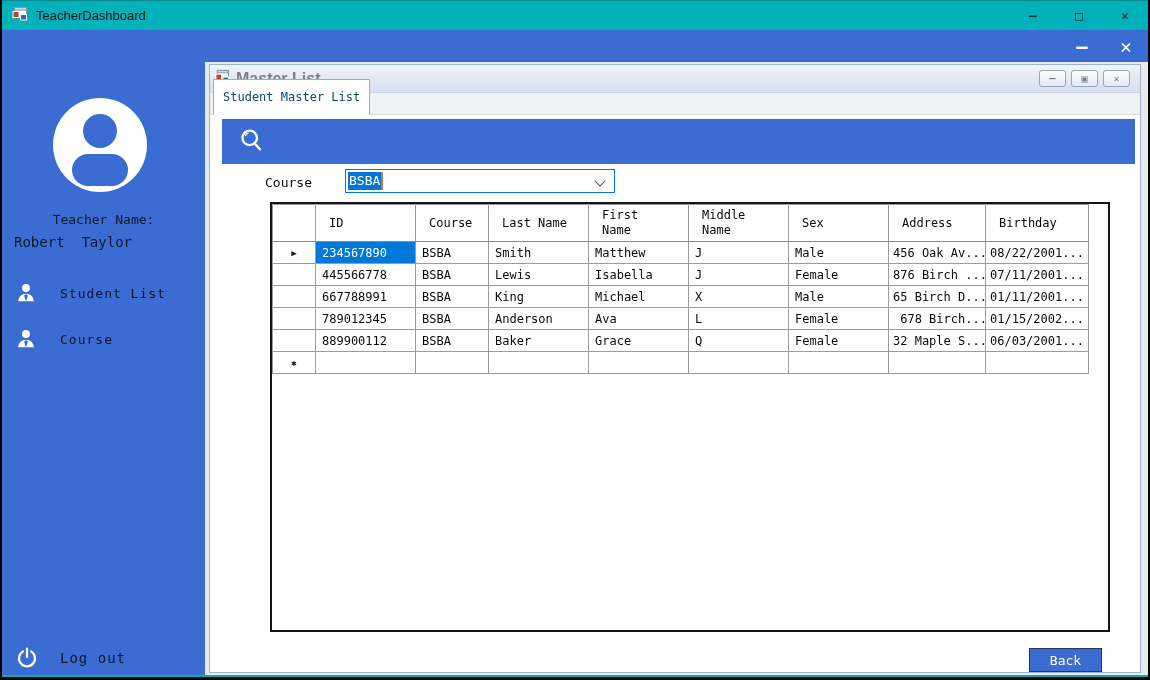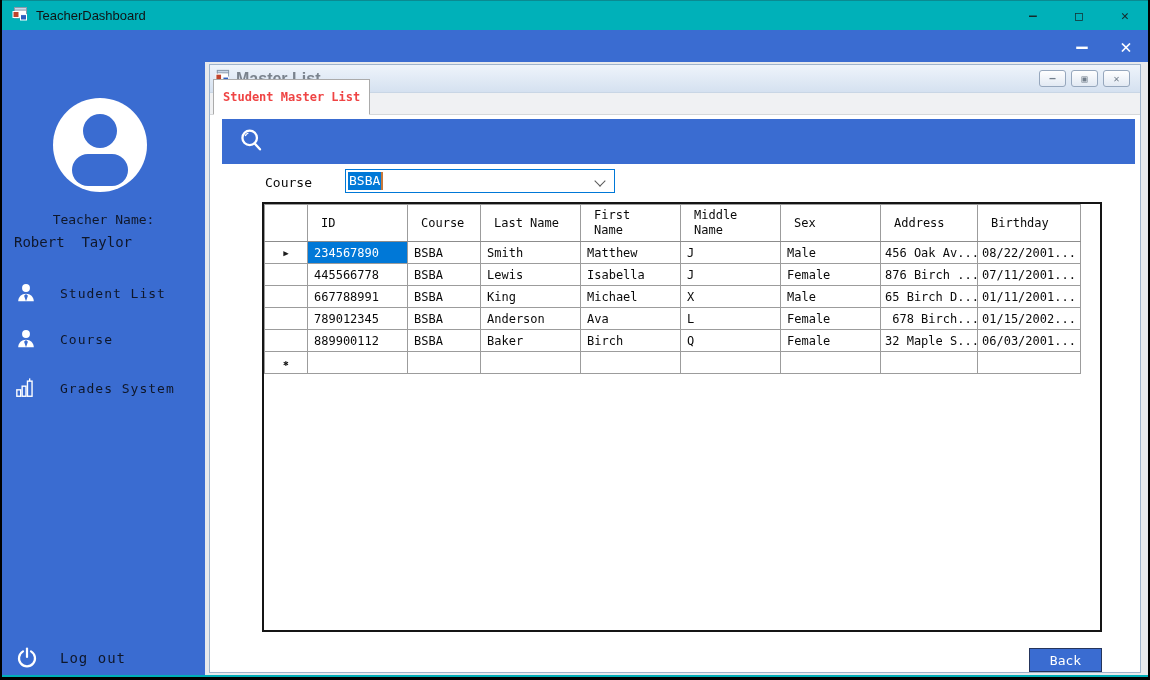"Student Master List" .tab { color: #ef4444 -> #0c4a6e; font-weight: bold -> normal }
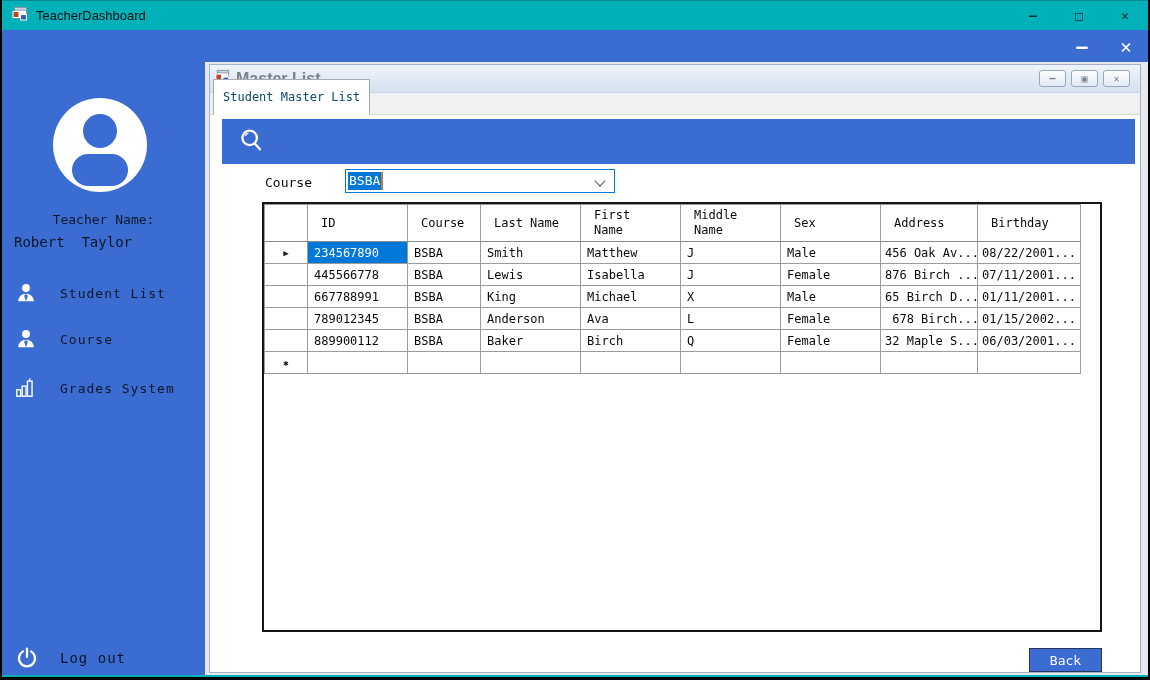"ID" .grid-box { left: 52px -> 60px }
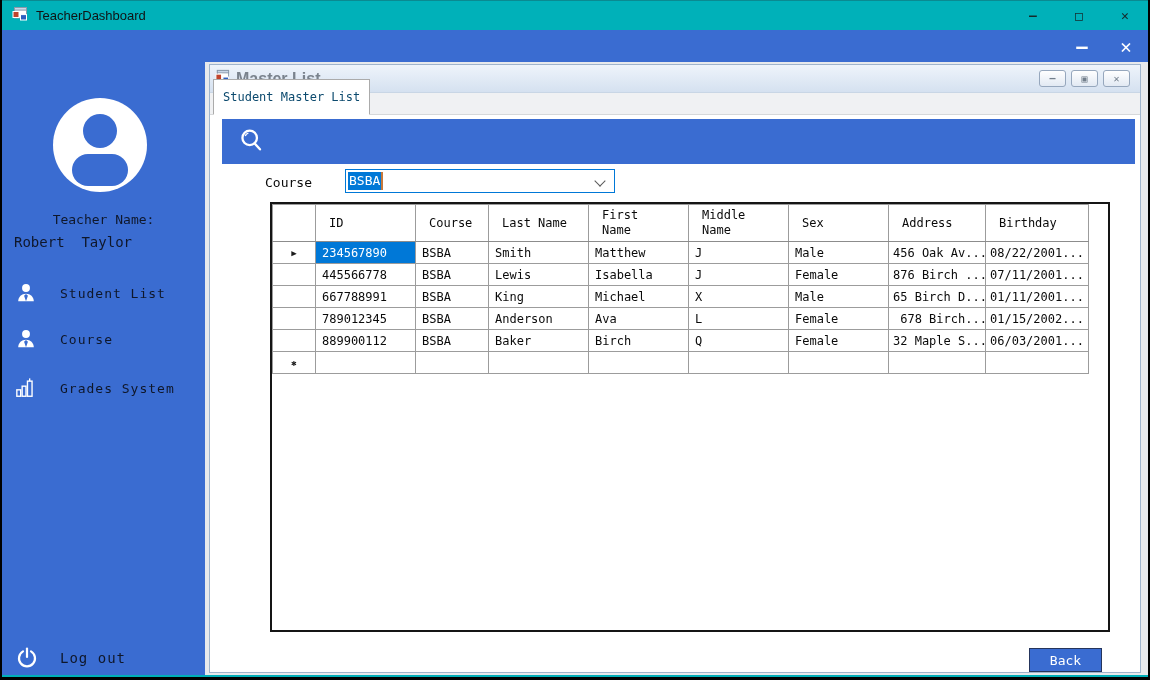"Birch" td { text: Birch -> Grace }
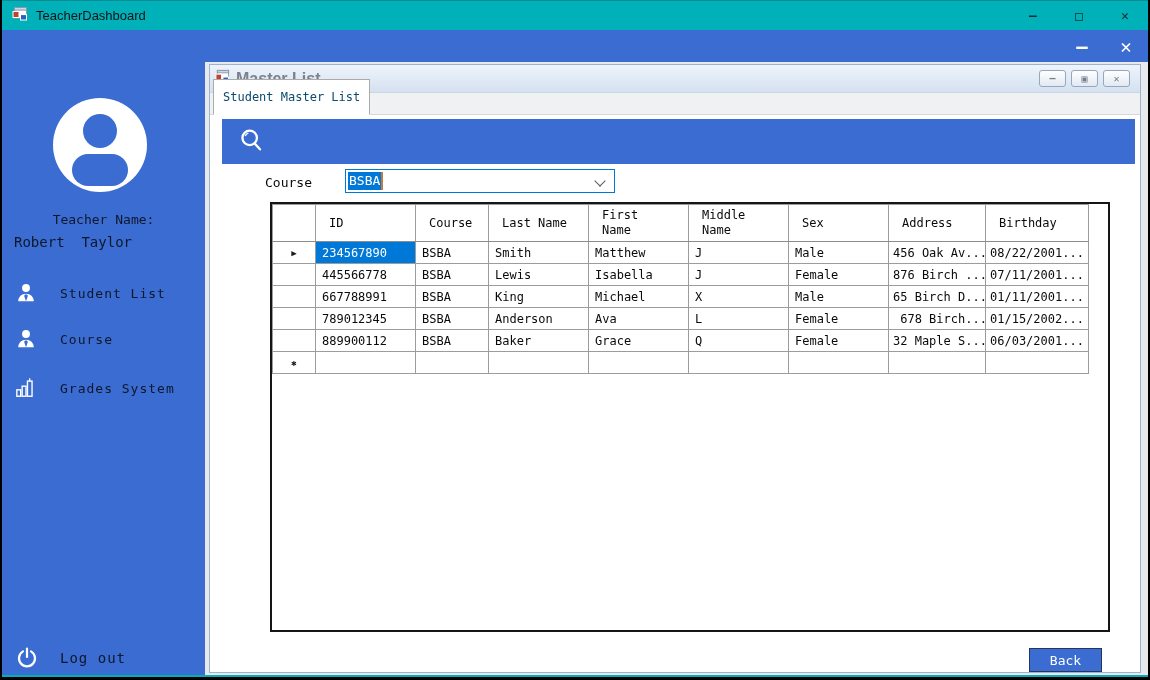"Grades System" div.nav-item { html: <div> <span> <svg> <rect></rect> <rect></rect> <rect></rect> <line></line> </svg> </span> <span>Grades System</span> </div> -> none }
